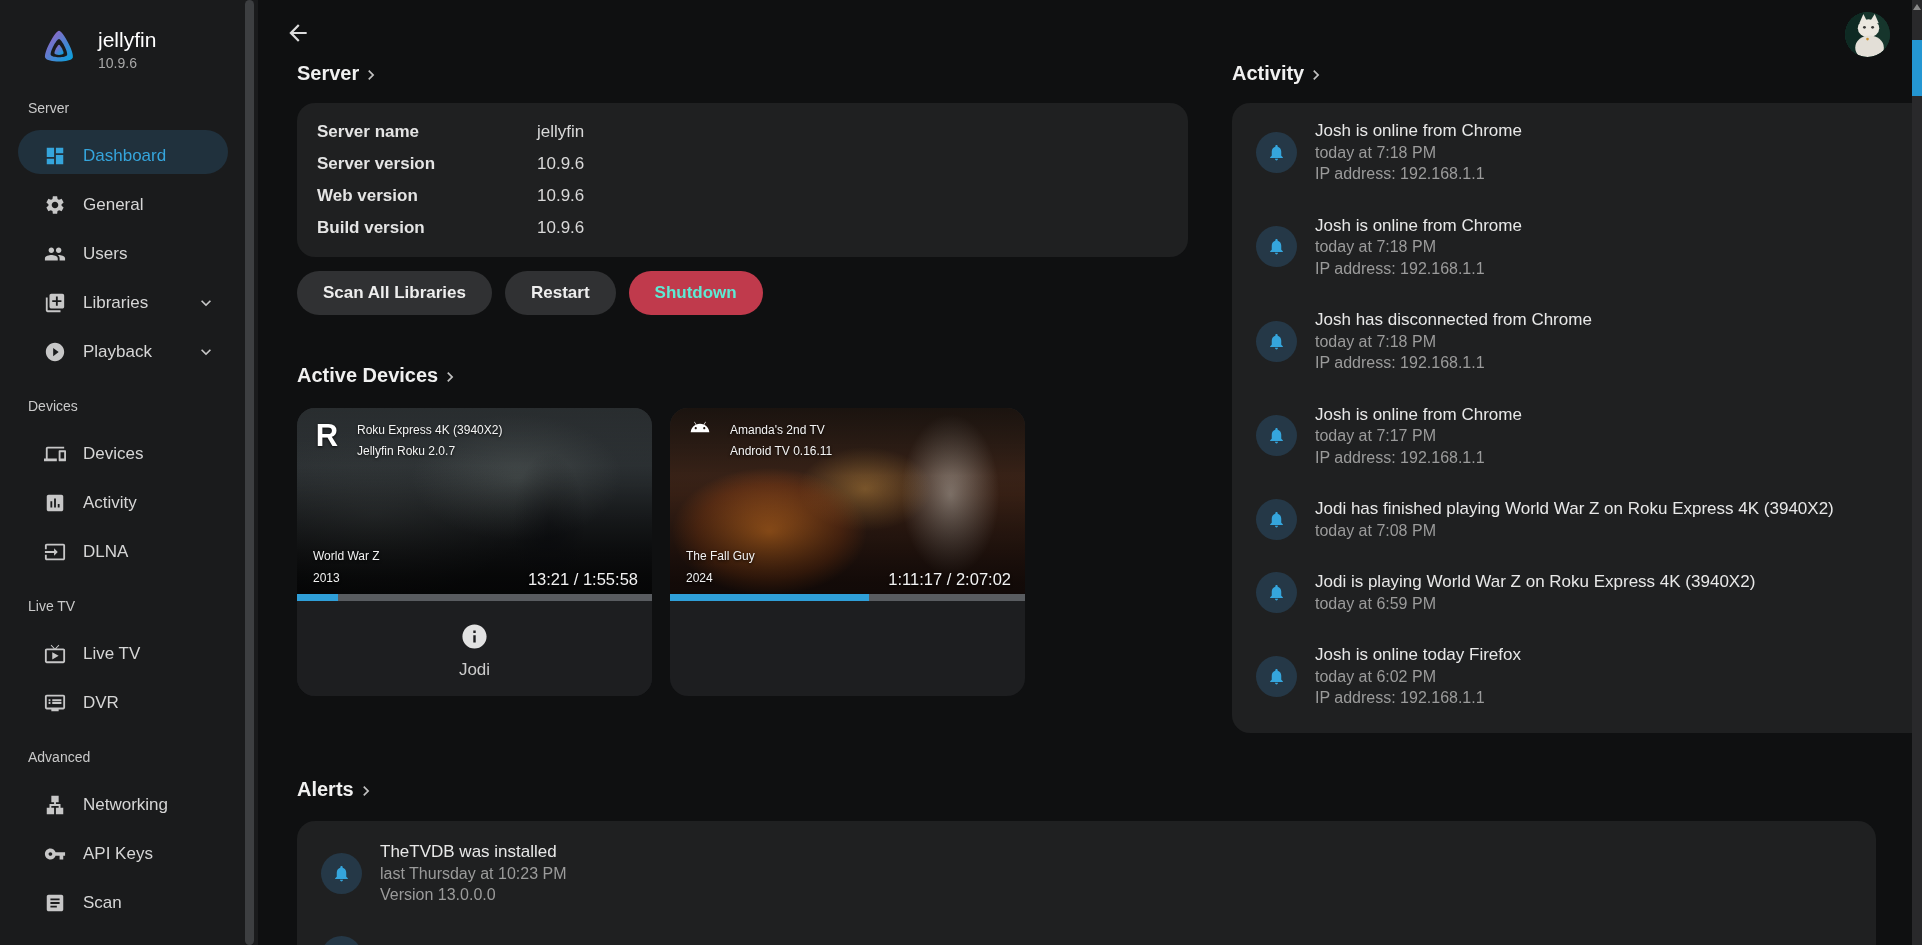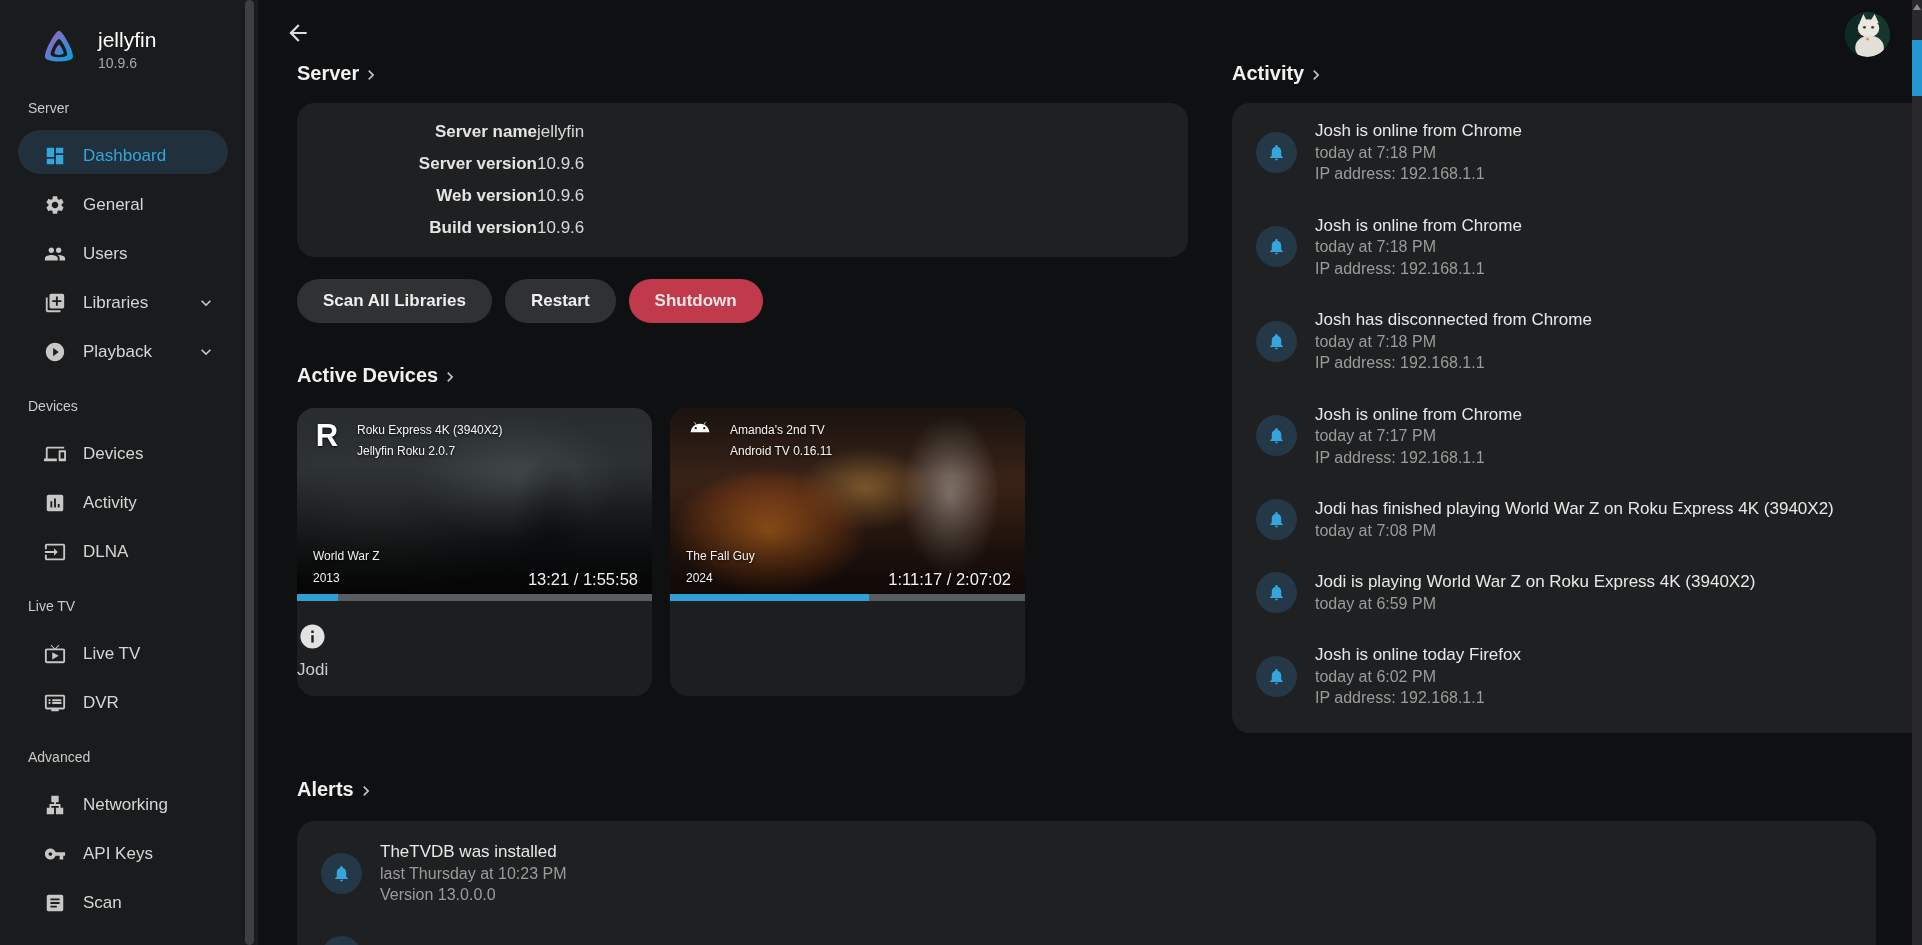"Server name" .info-label { text-align: right -> none }
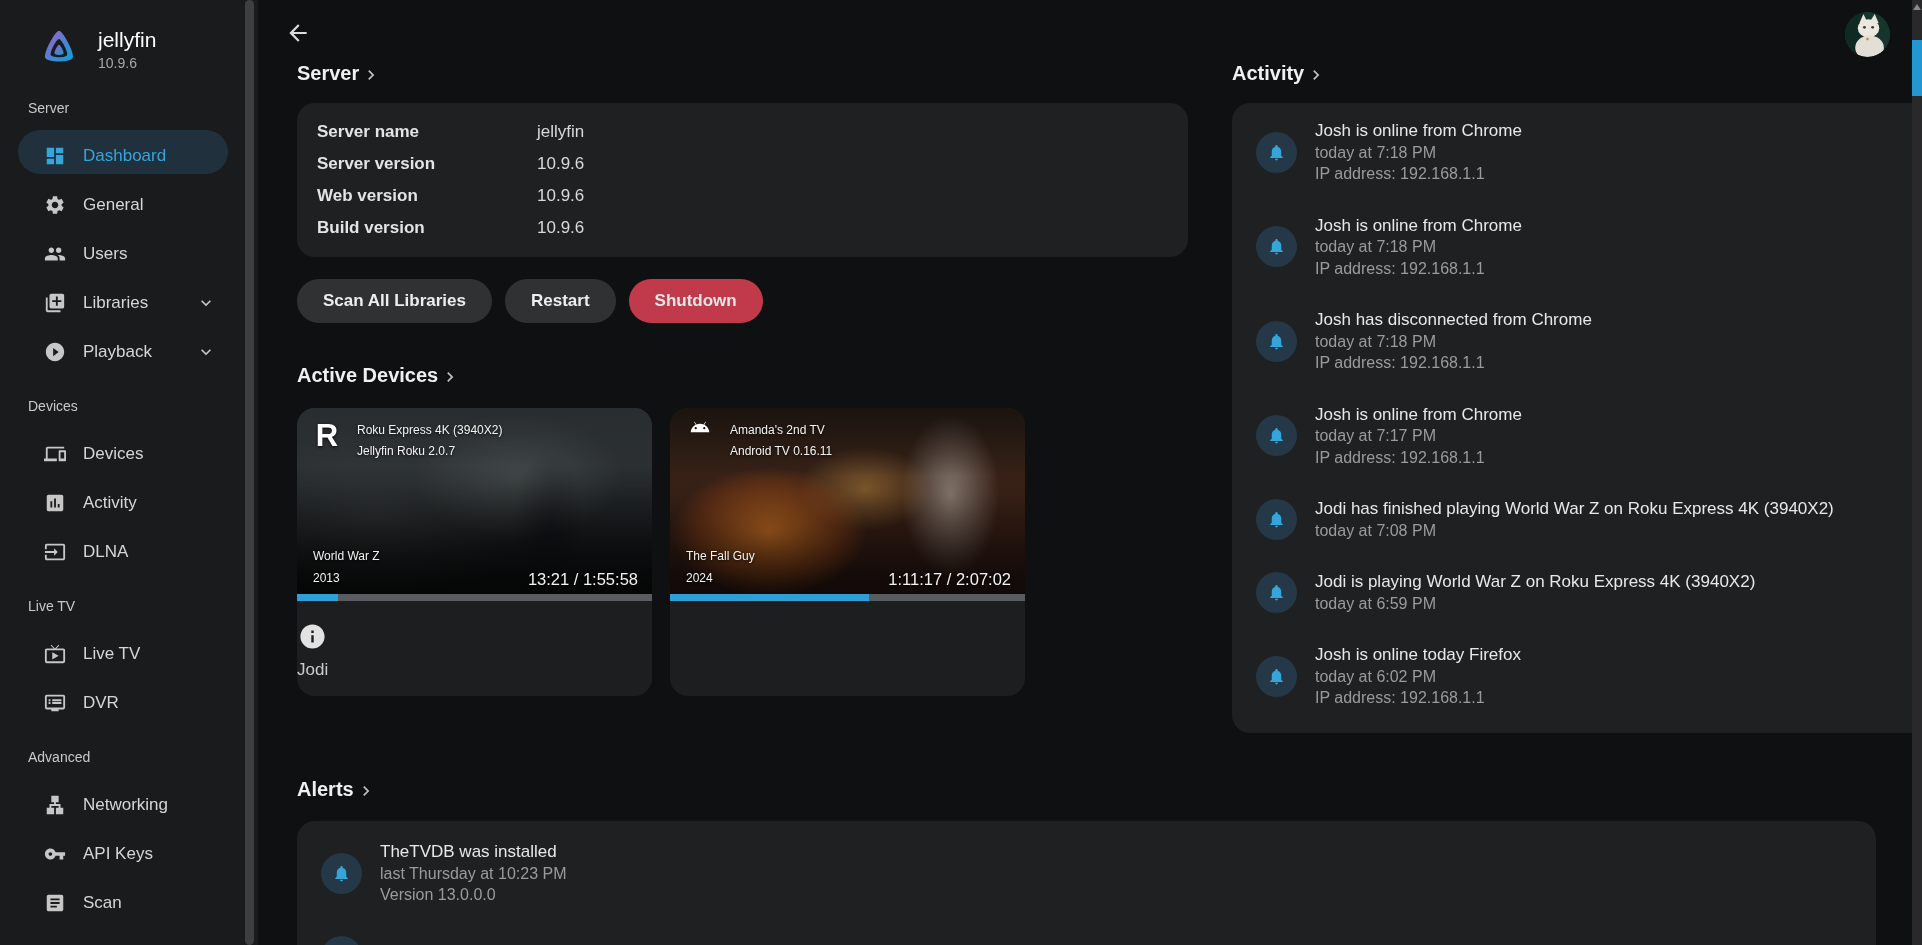"Scan All Libraries" .action-buttons { top: 279px -> 271px }
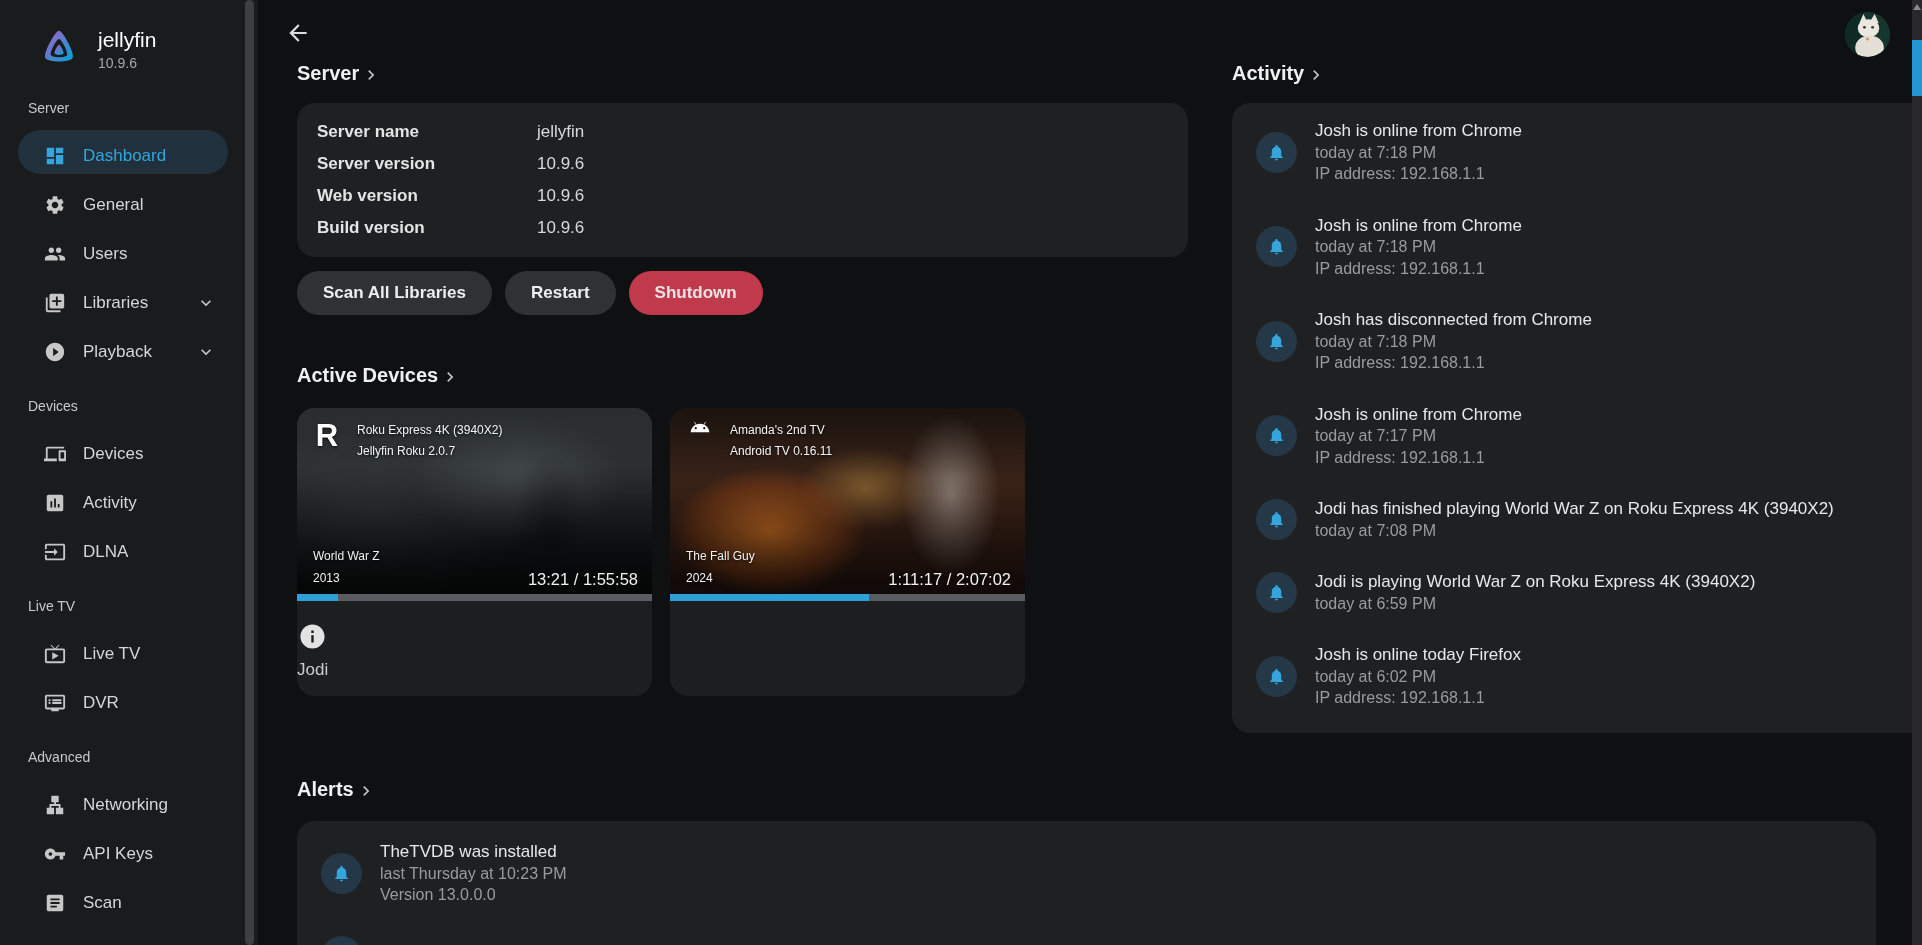"Shutdown" .btn.danger { color: #e5e5e5 -> #5eead4 }
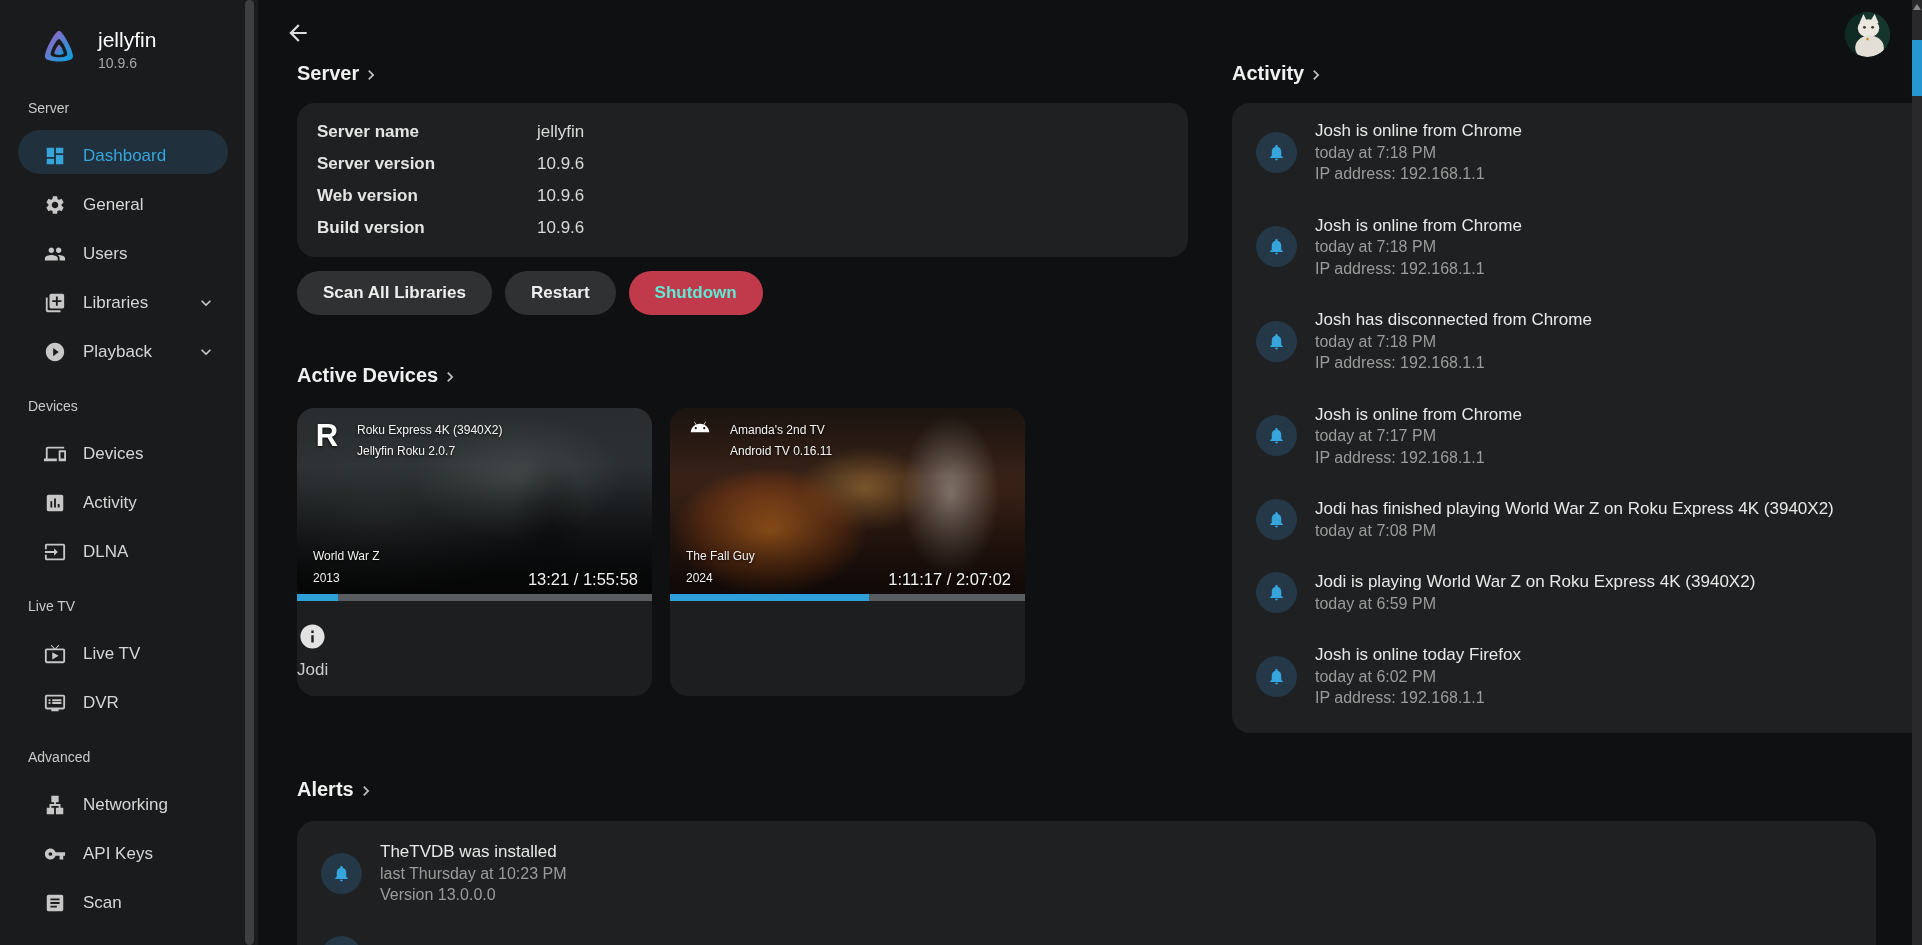"Jodi" .device-footer { align-items: none -> center }
